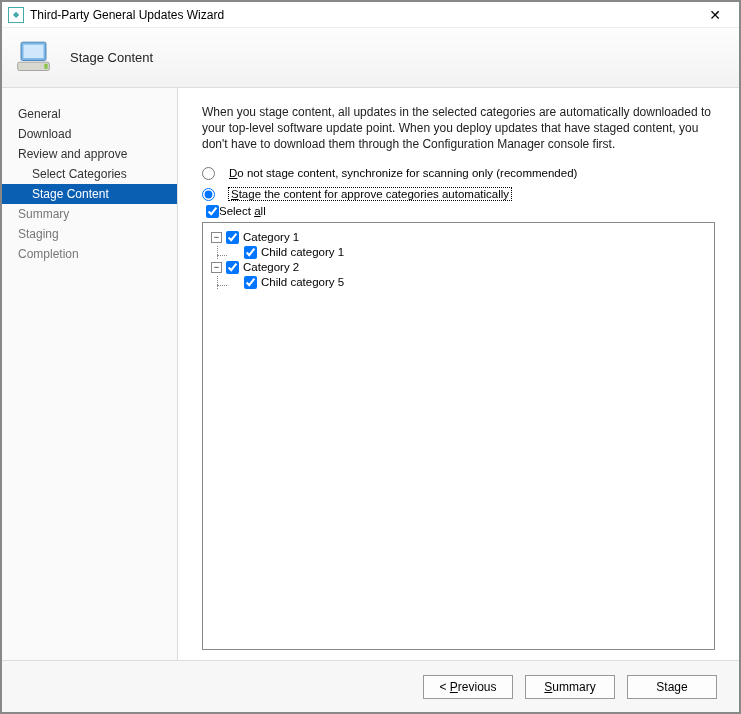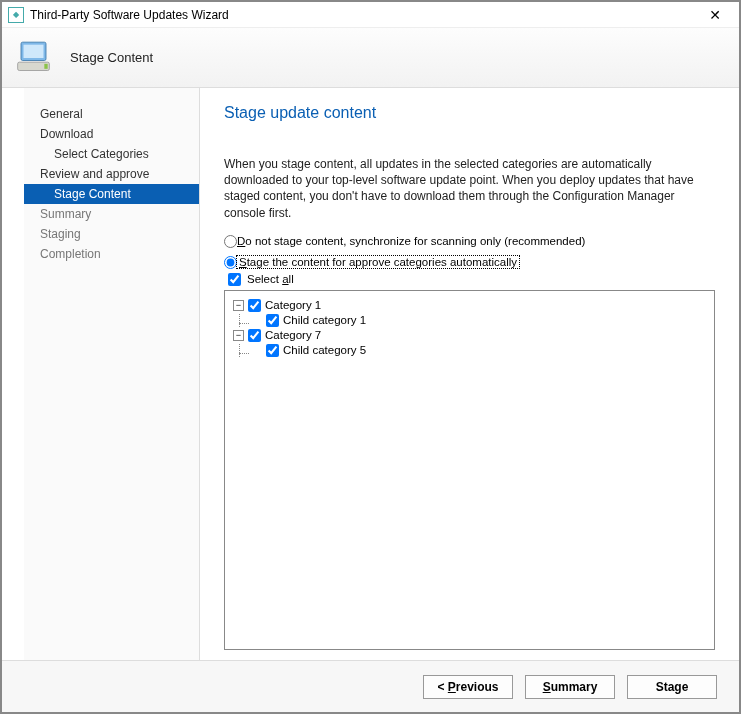"Third-Party Software Updates Wizard" div.title { text: Software -> General }
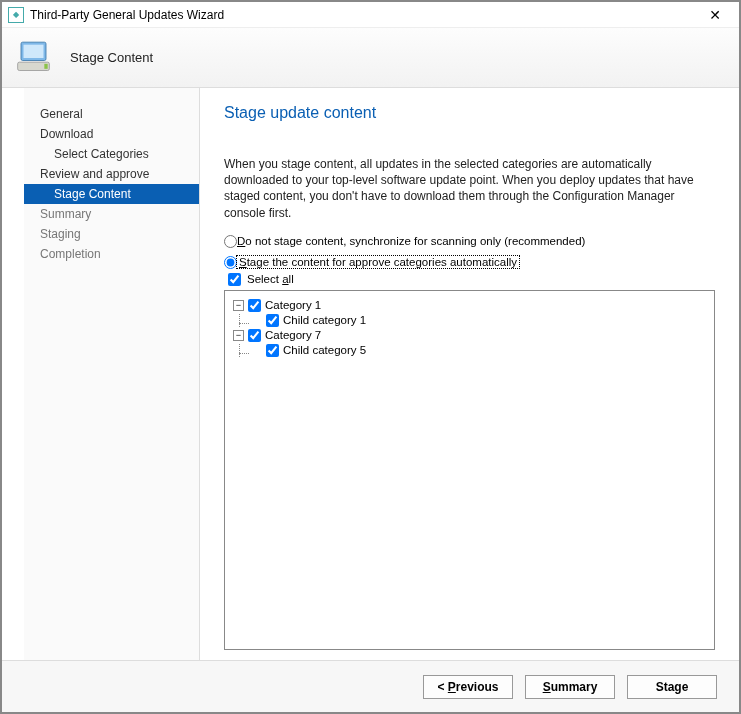"General" .body { padding-left: 22px -> none }
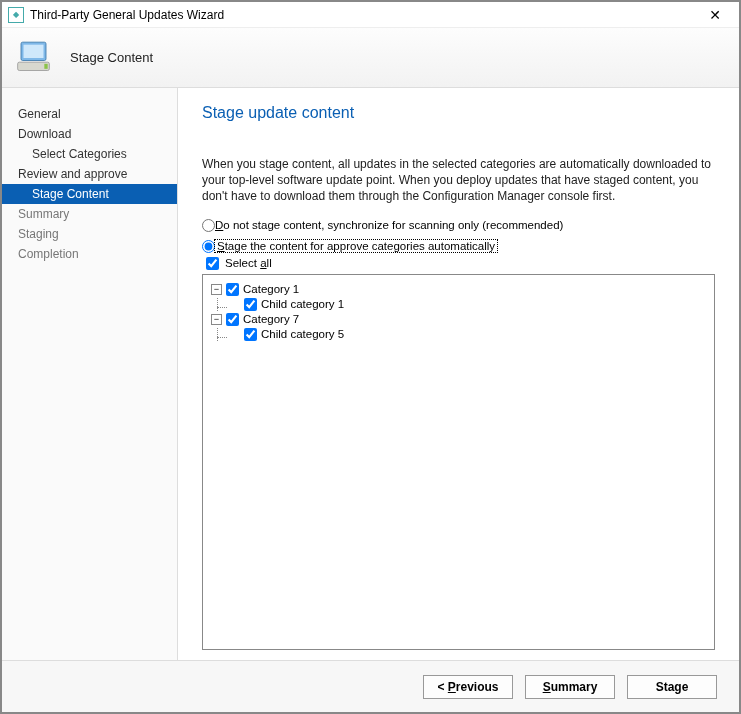"Stage update content" div.page-title { html: <div>Stage update content</div> -> none }
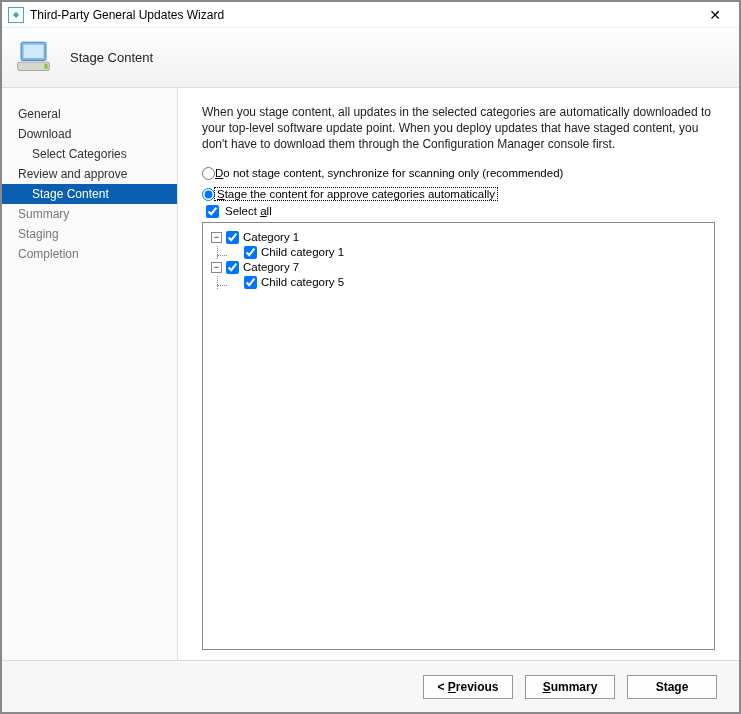"Select Categories" div.nav-item { order: before "Review and approve" -> after "Review and approve" }
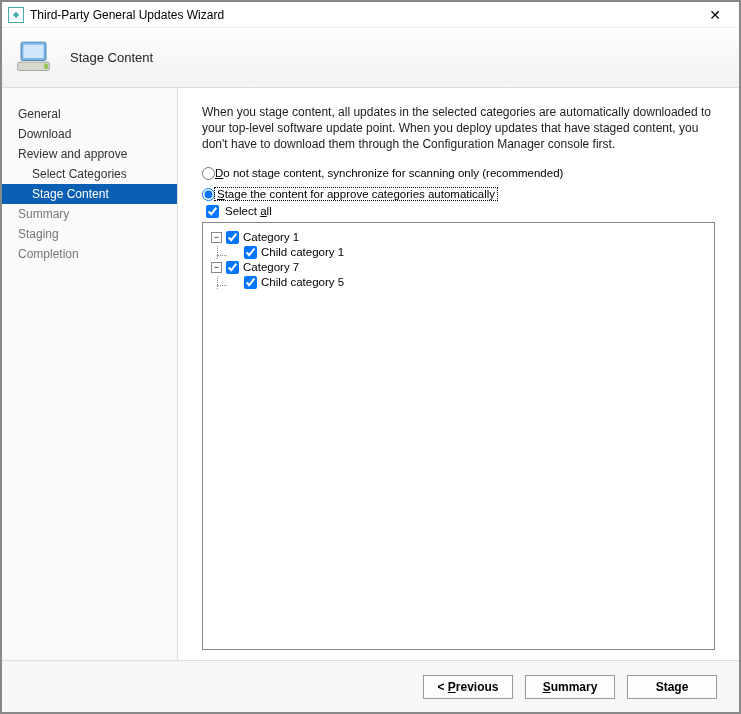"Do not stage content, synchronize" .radio-row { gap: 0 -> 14px }
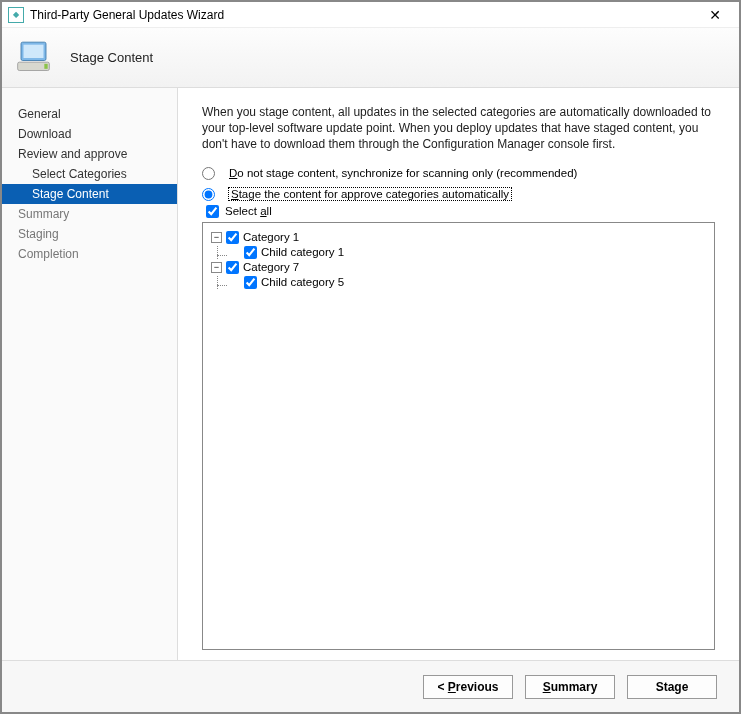"Select all" .selectall-row { gap: 6px -> 0 }
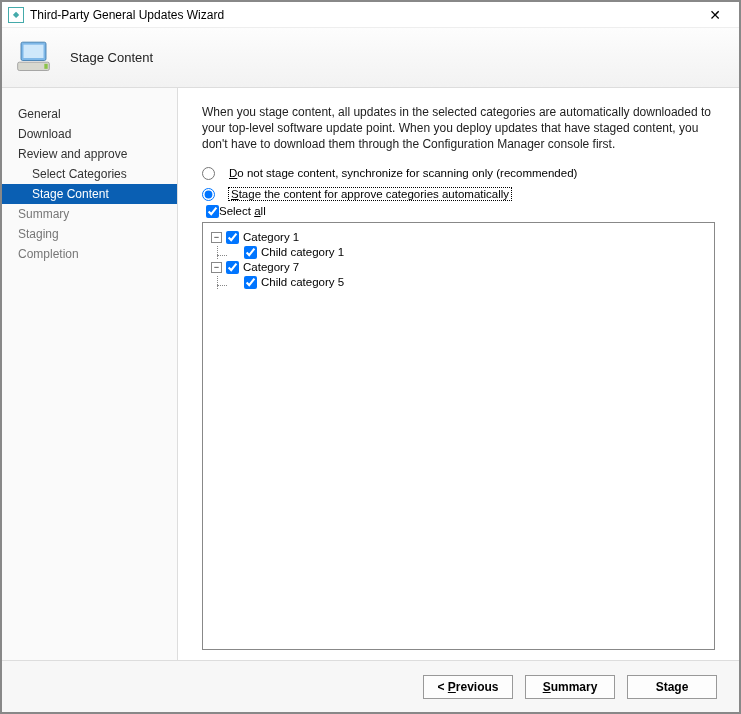"Category 7" span { text: 7 -> 2 }
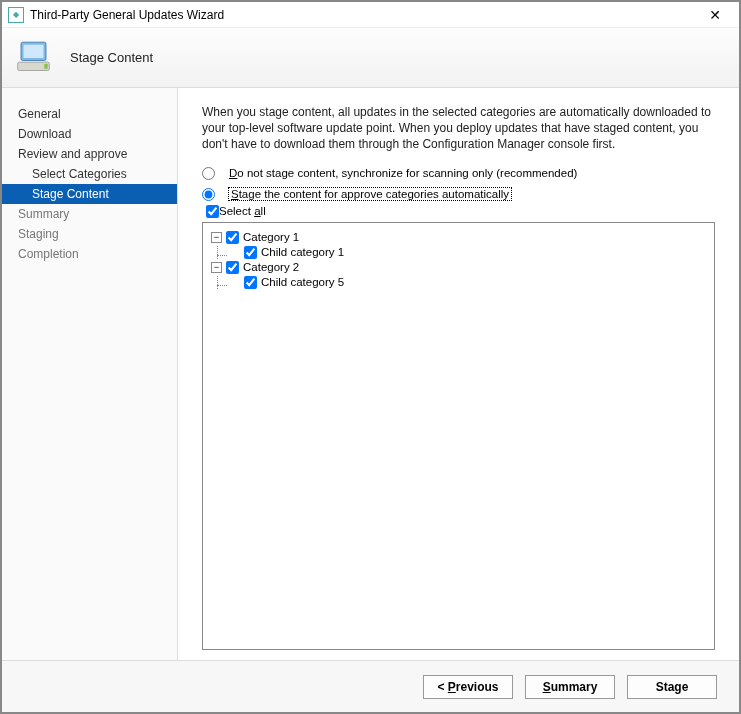"< Previous" .footer button { font-weight: bold -> none }
